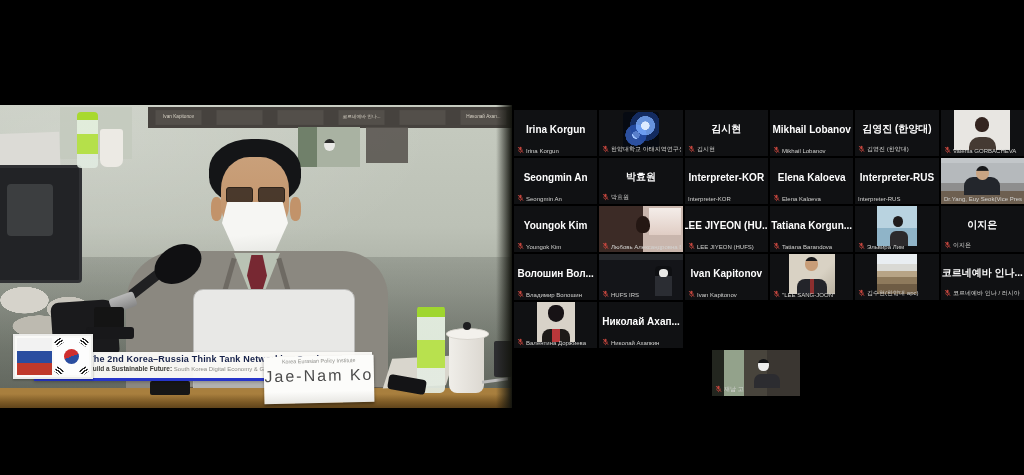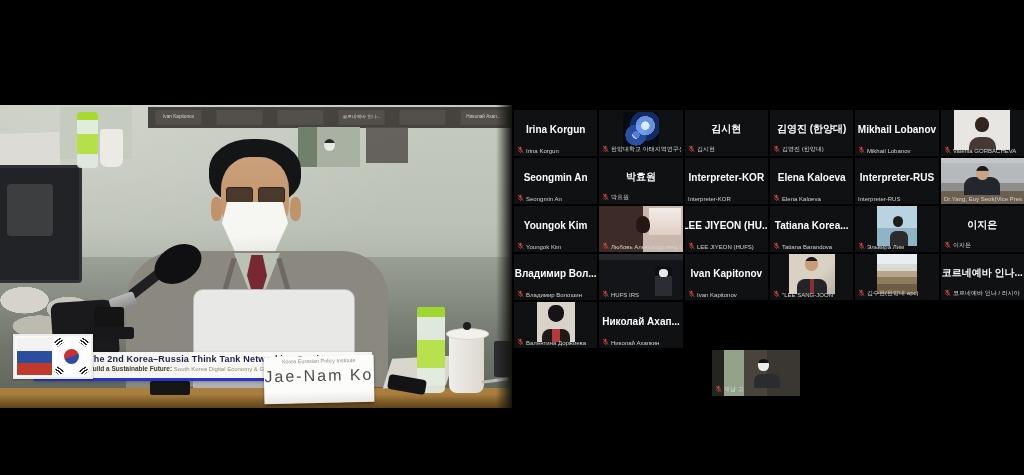"김영진 (한양대)" div.tile { order: before "Mikhail Lobanov" -> after "Mikhail Lobanov" }
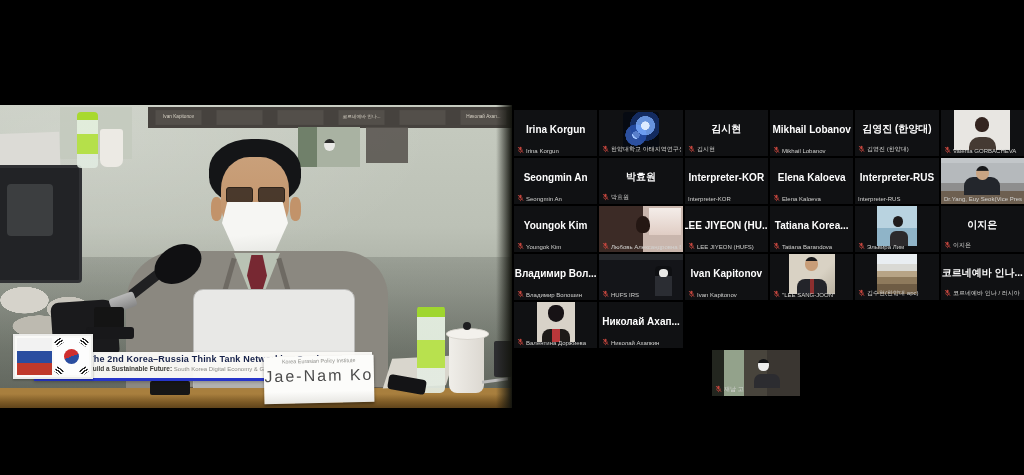"Tatiana Korea..." div.tname { text: Korea -> Korgun }
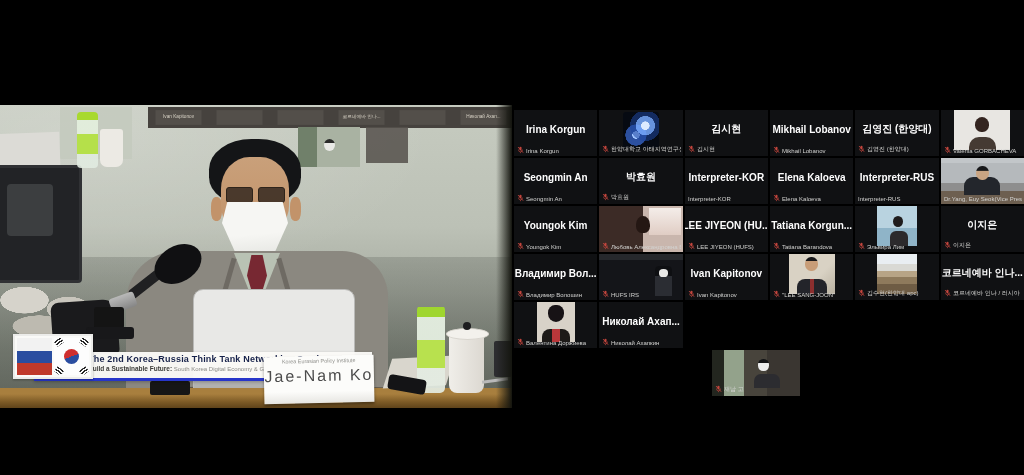"Владимир Вол..." div.tname { text: Владимир -> Волошин }
